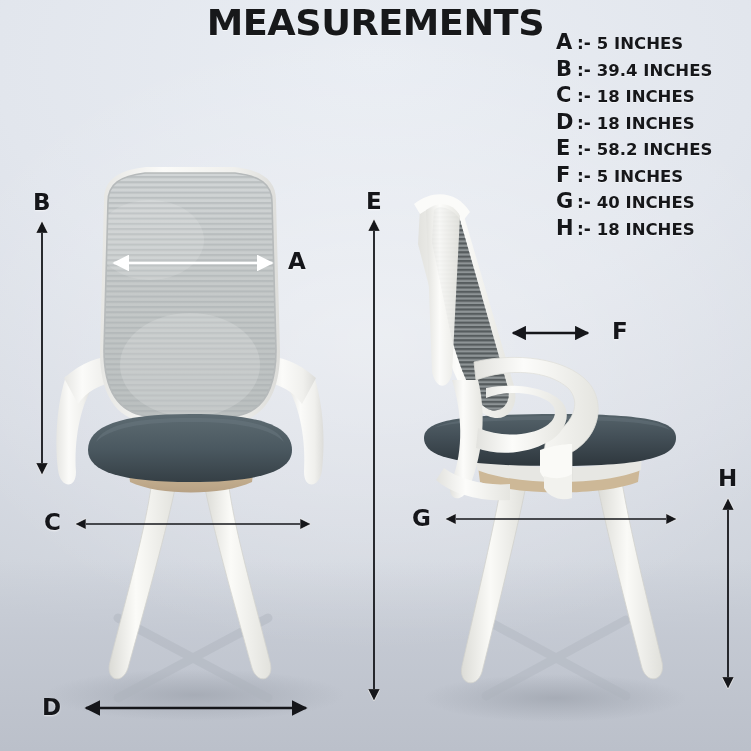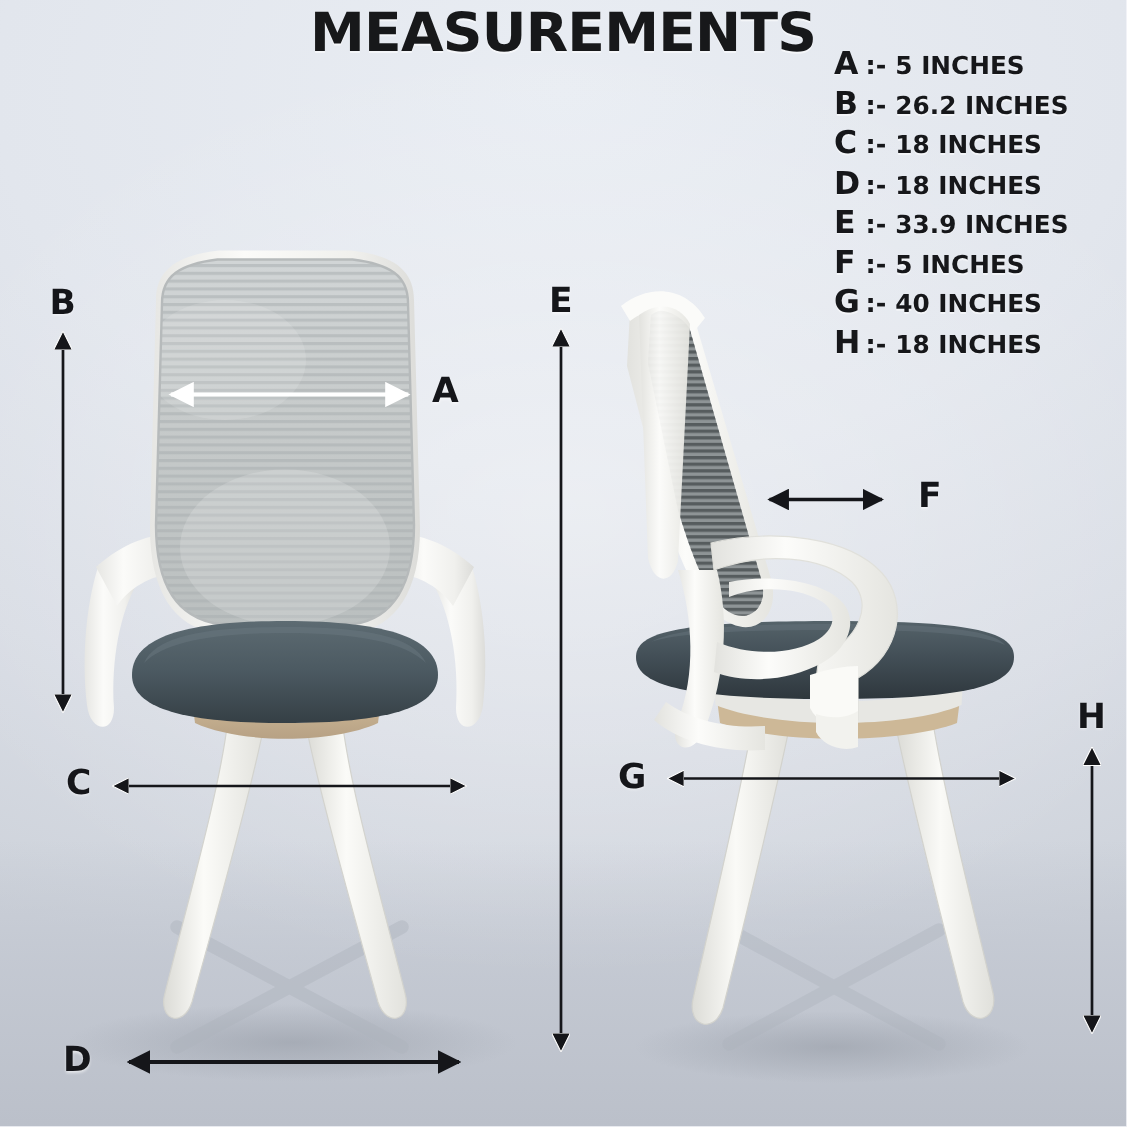"26.2 INCHES" span.legend-val { text: 26.2 -> 39.4 }
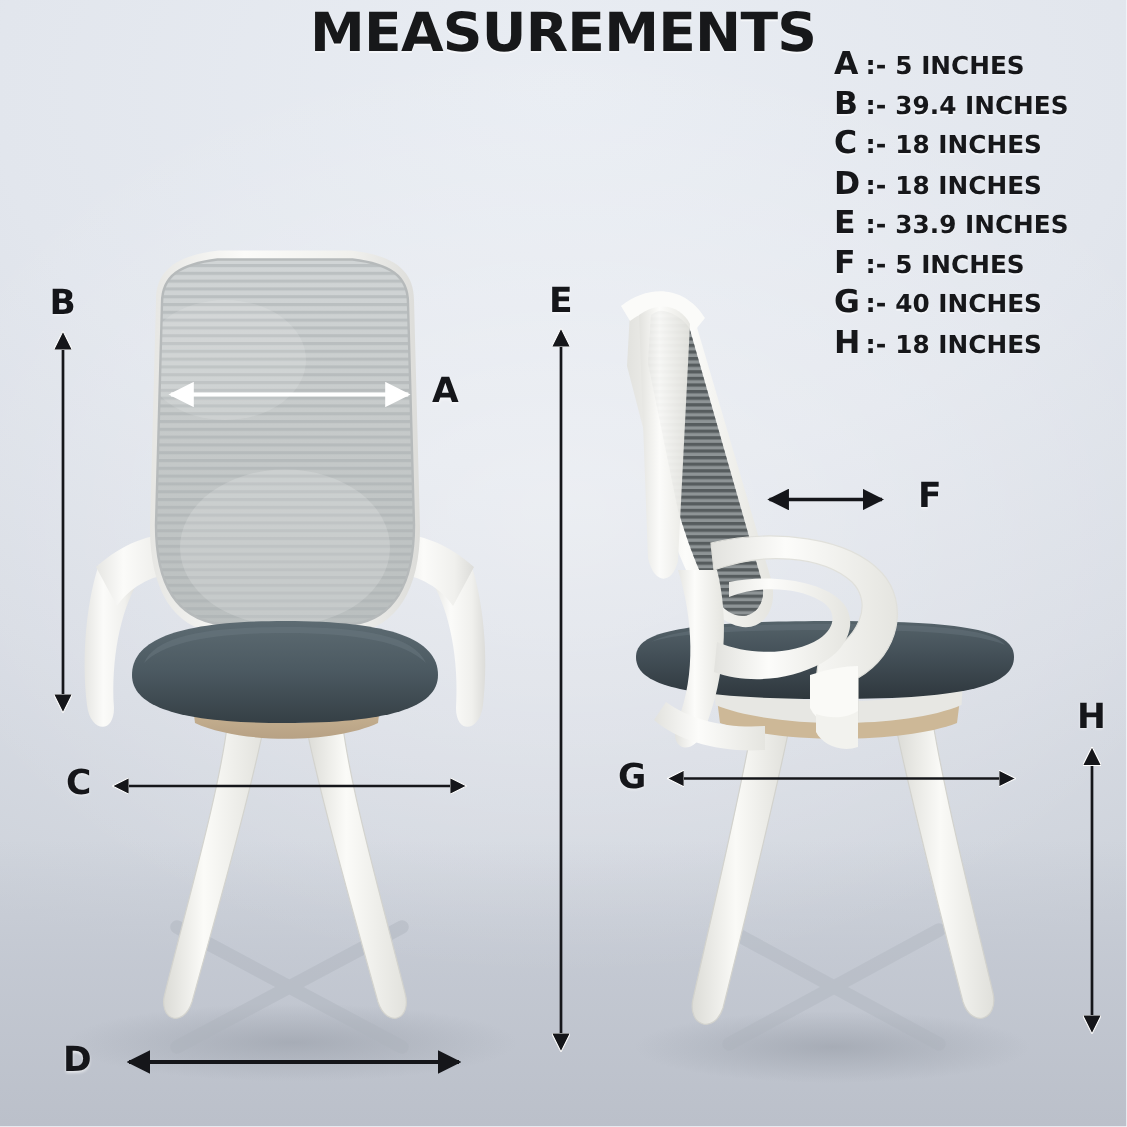"33.9 INCHES" span.legend-val { text: 33.9 -> 58.2 }
